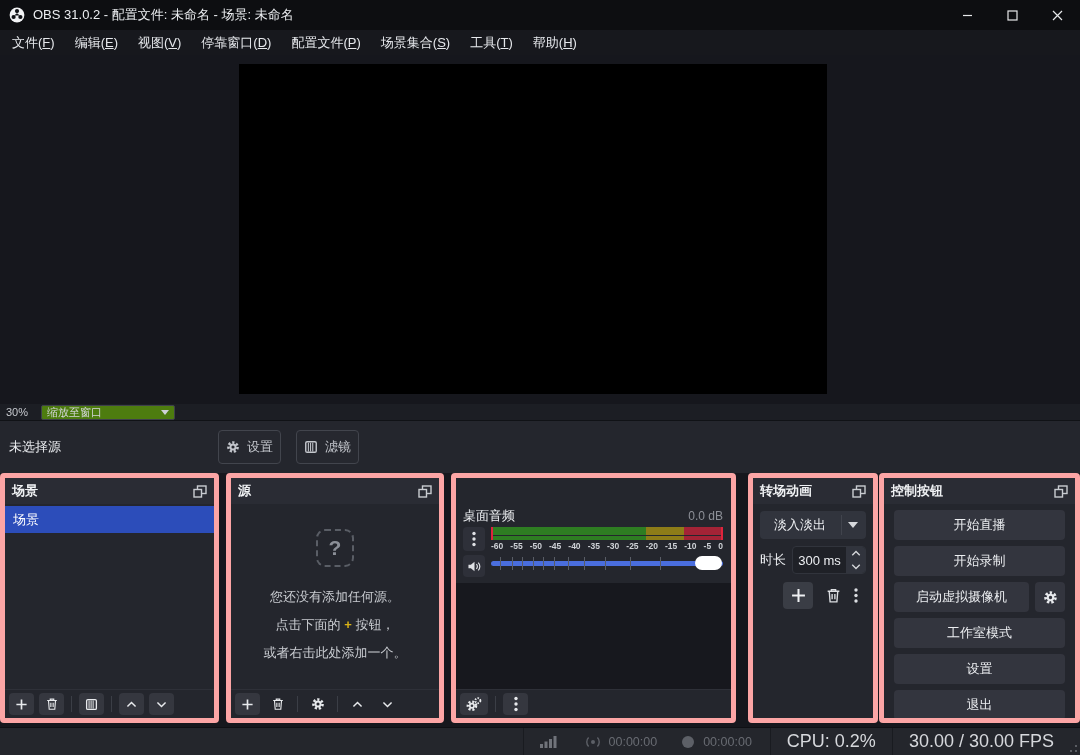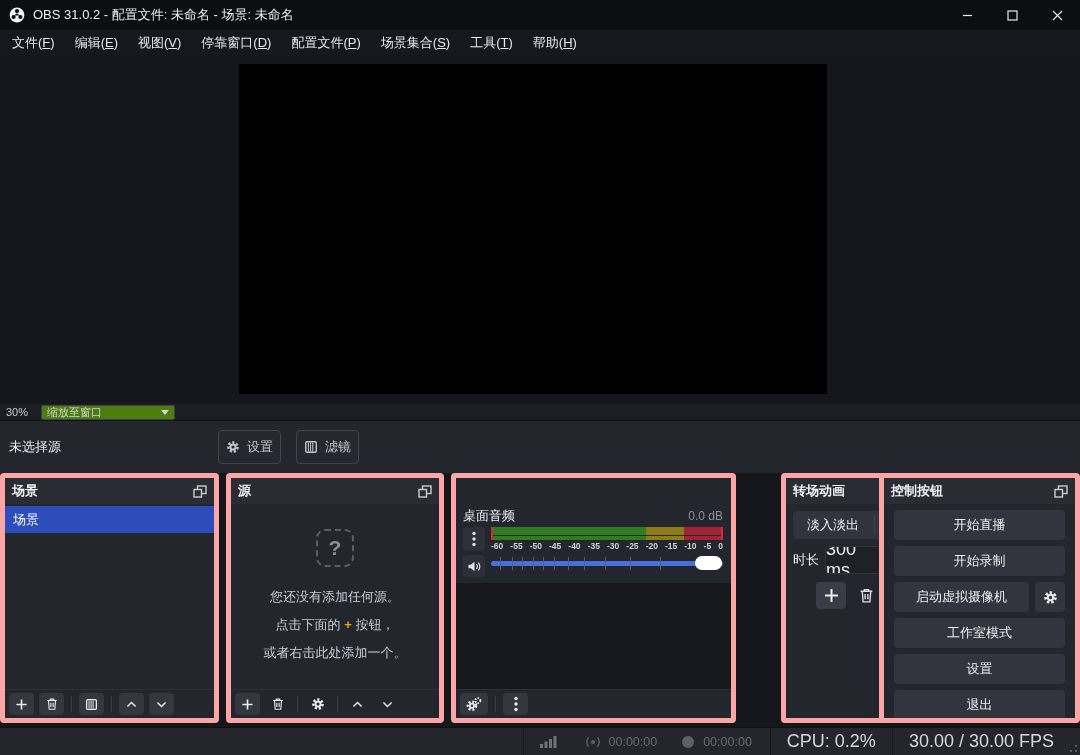"转场动画" .dock.transitions { left: 781px -> 748px }
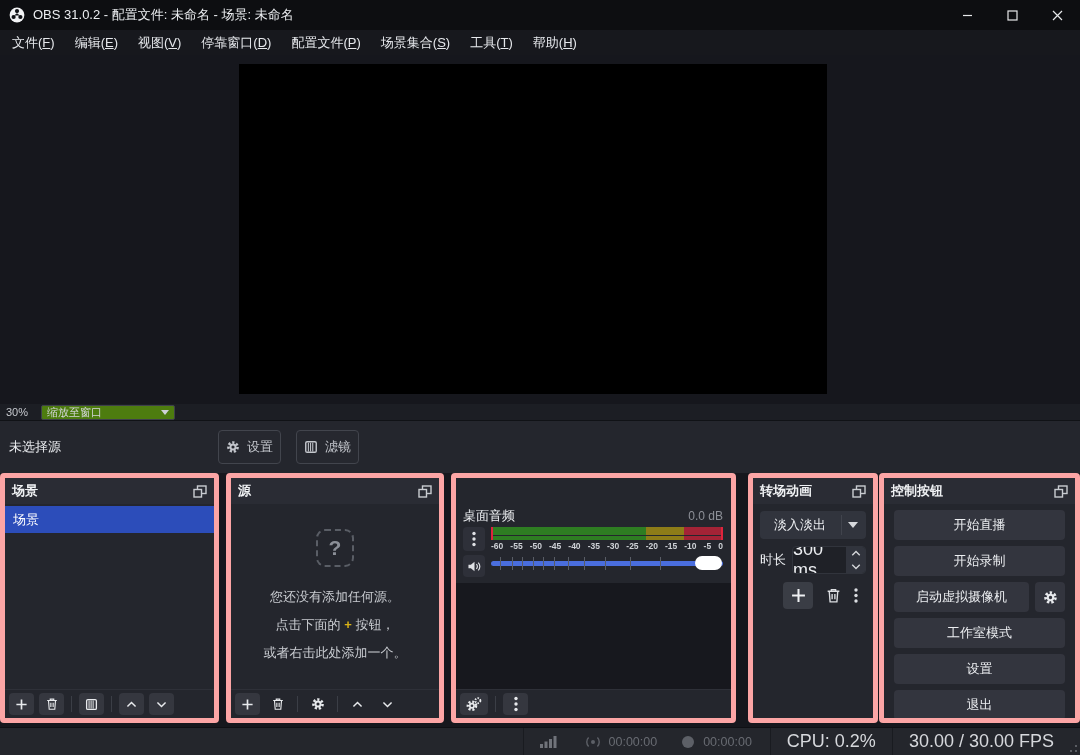"300 ms" .spin-value { font-size: 18px -> 13px }
